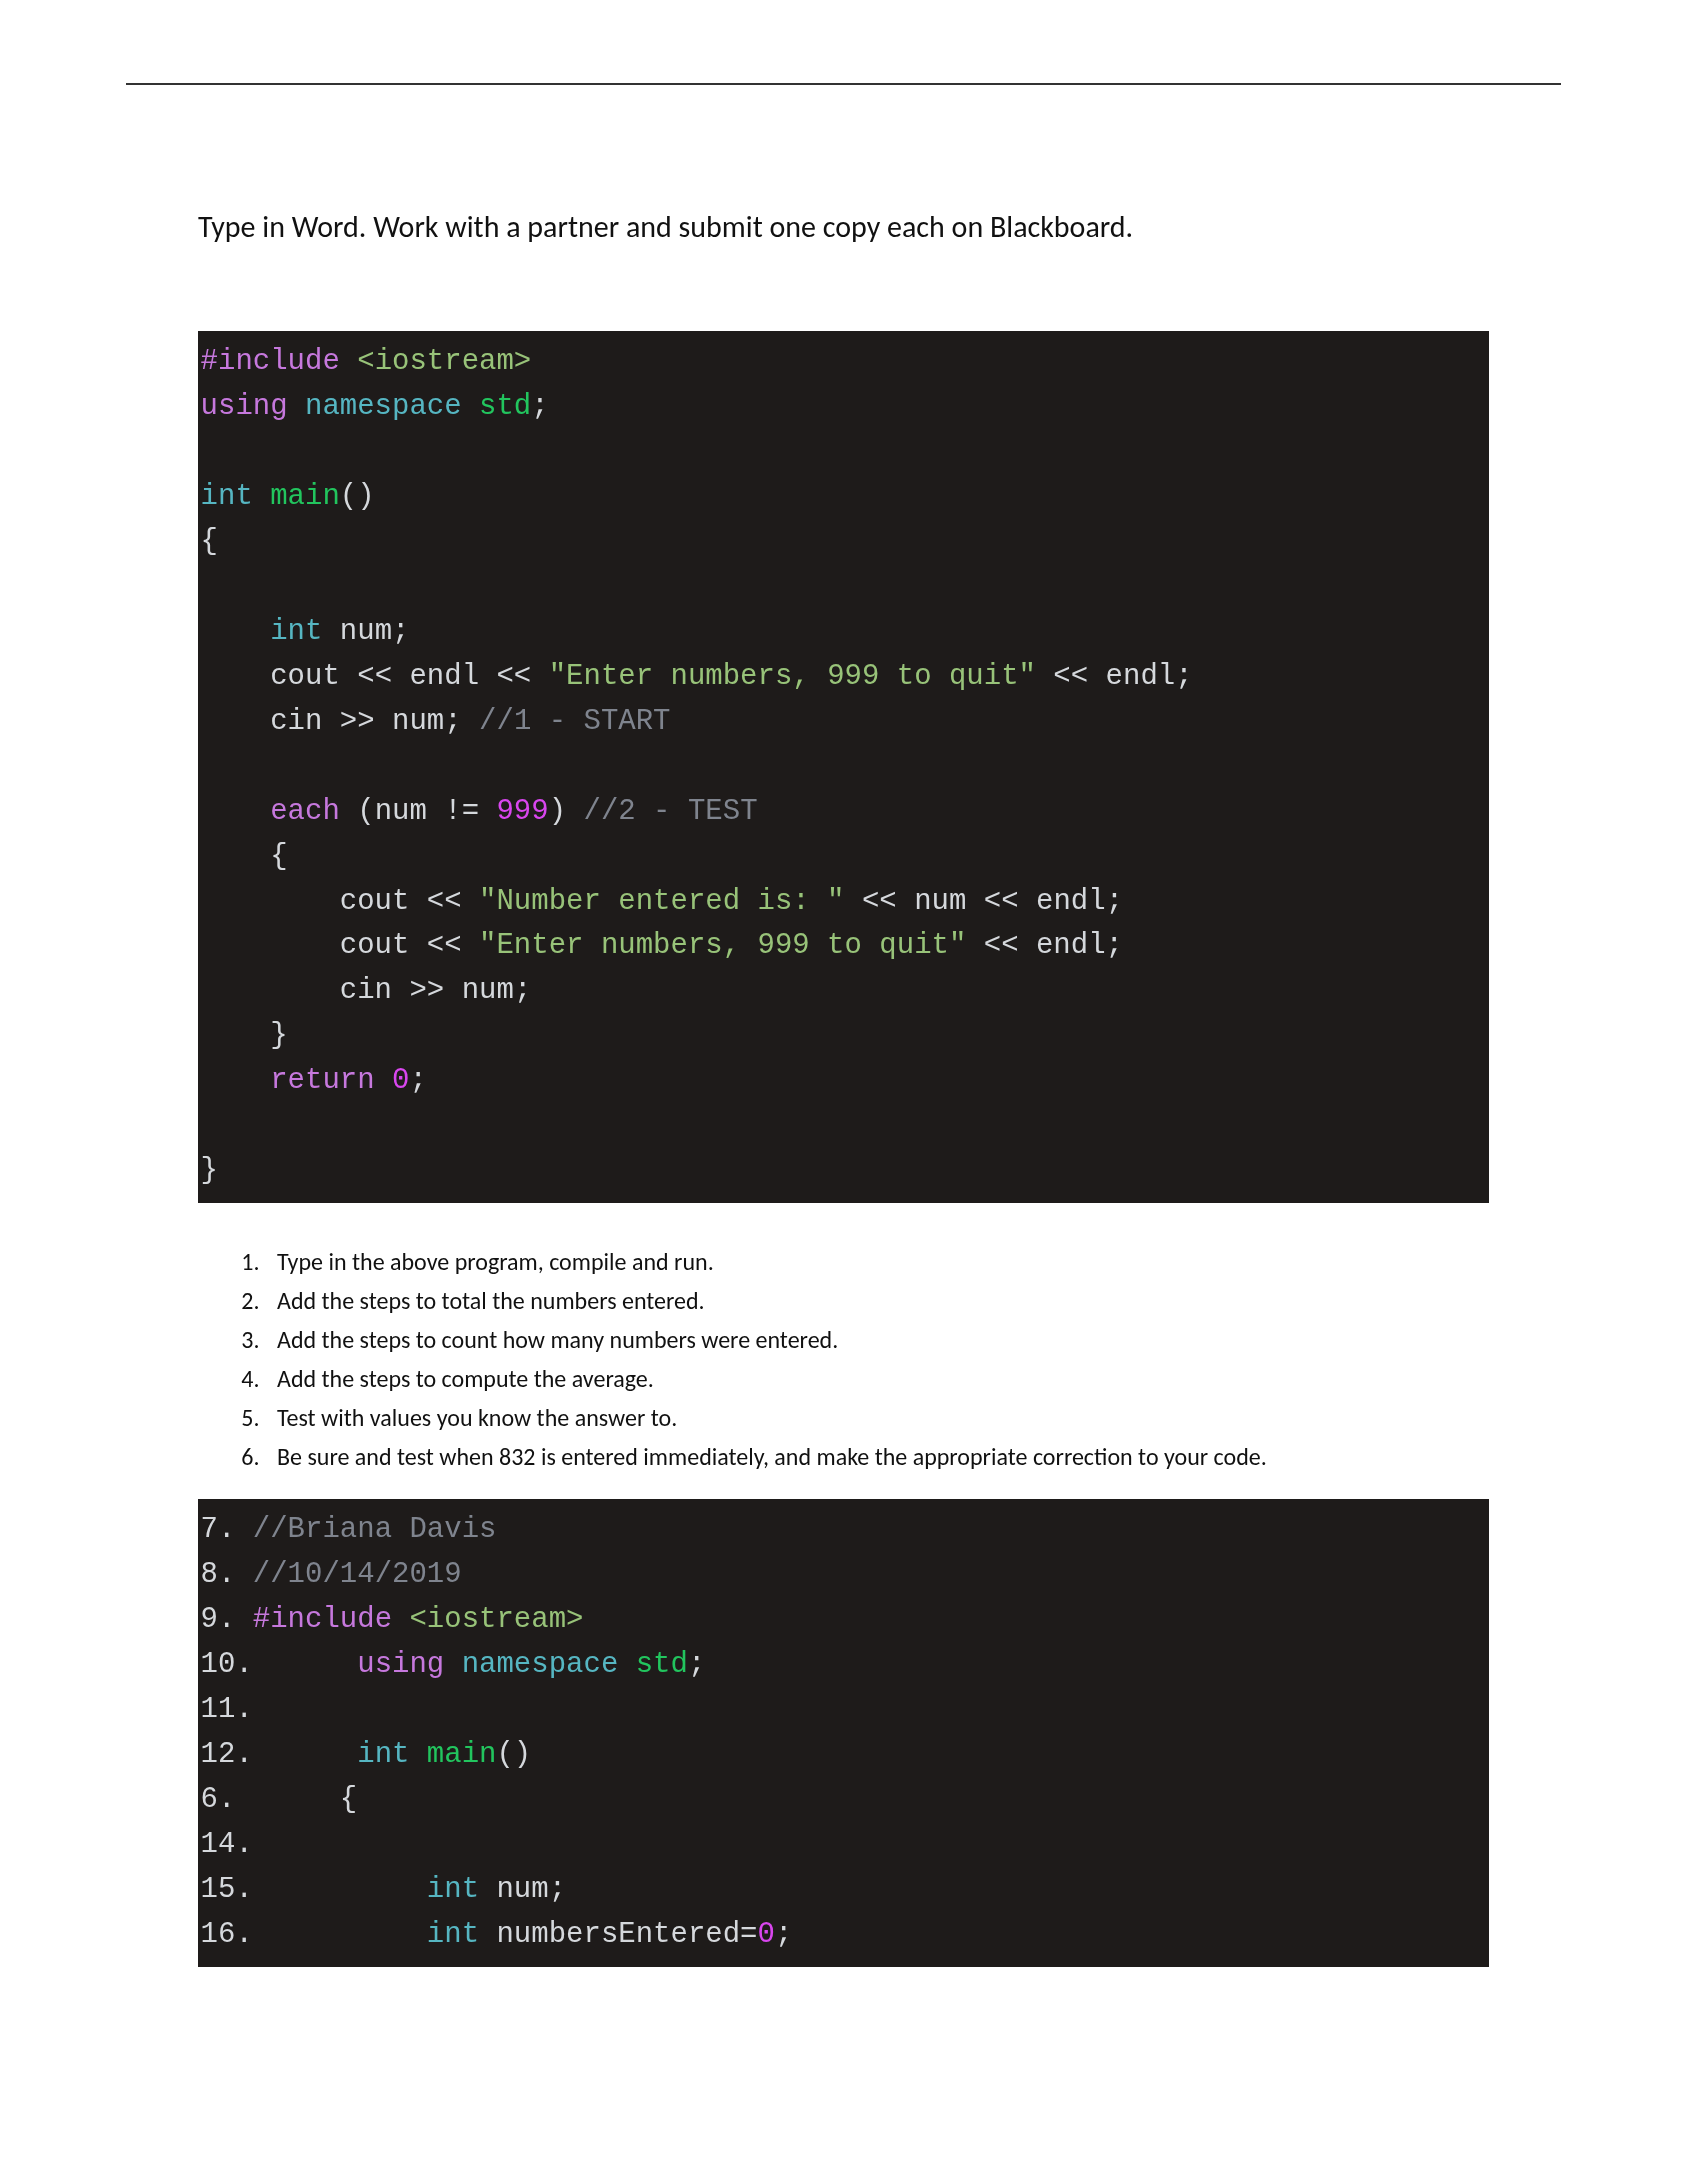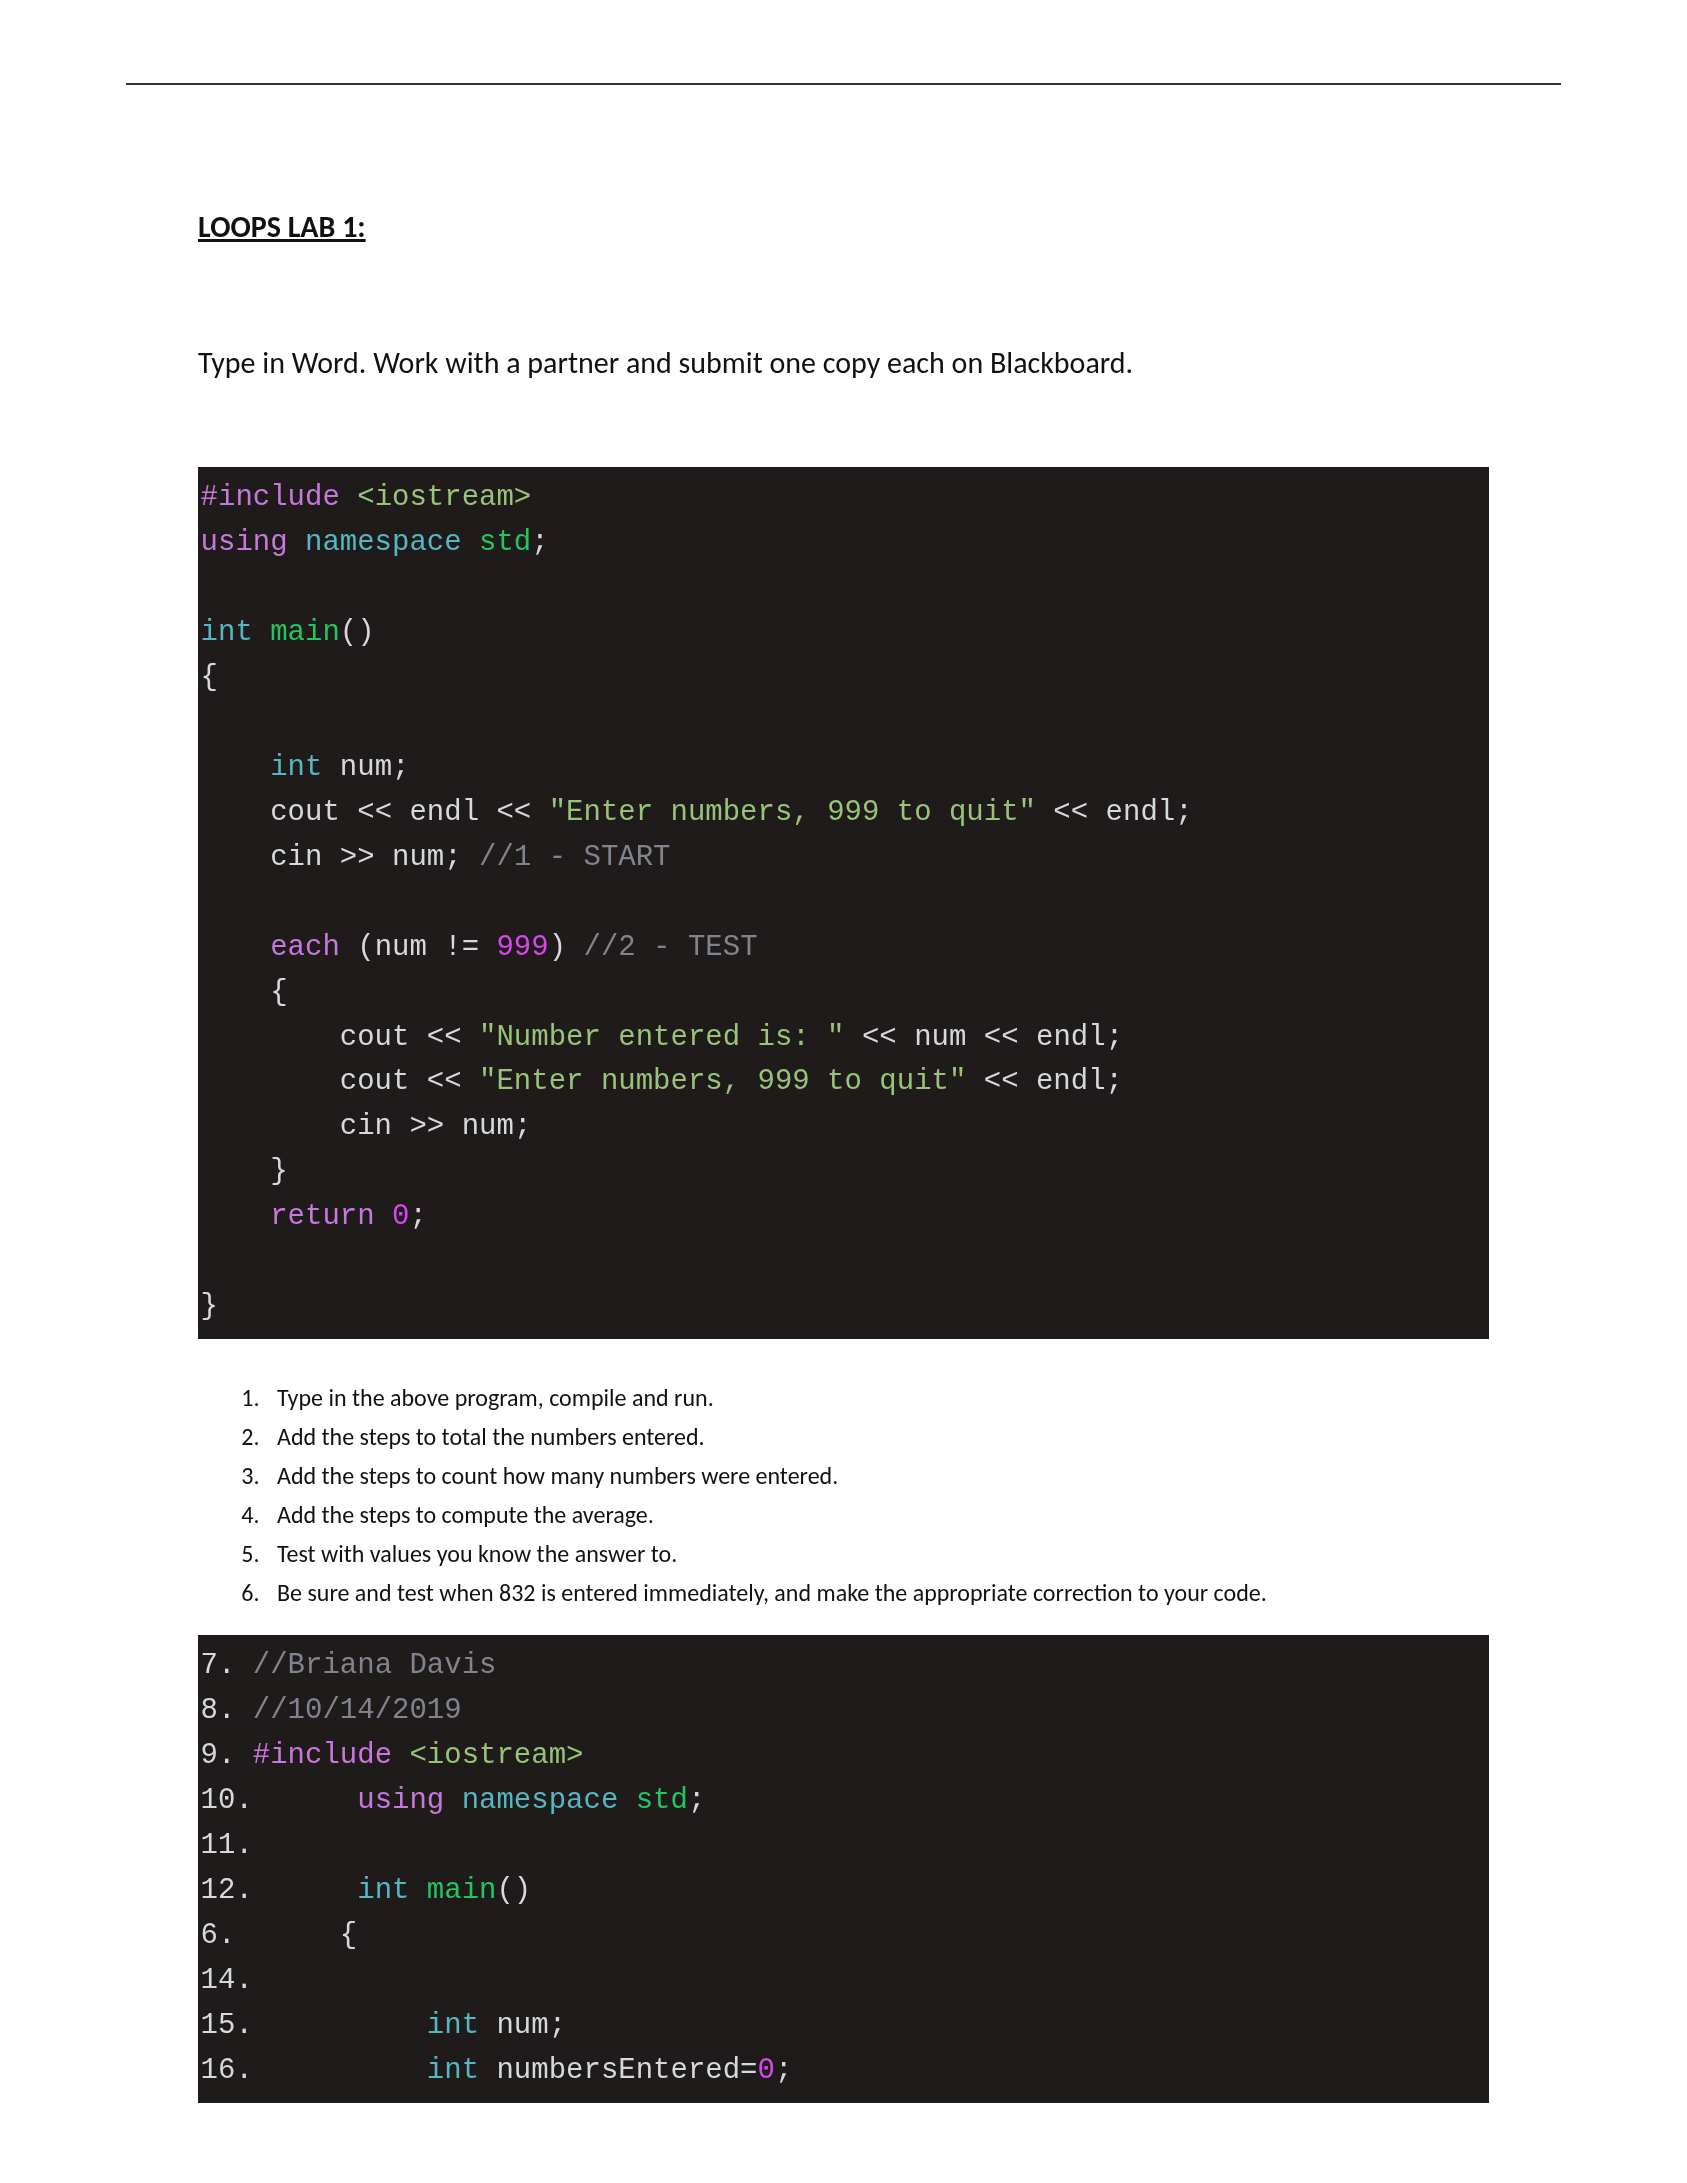"LOOPS LAB 1:" h1.title { html: <h1>LOOPS LAB 1:</h1> -> none }
